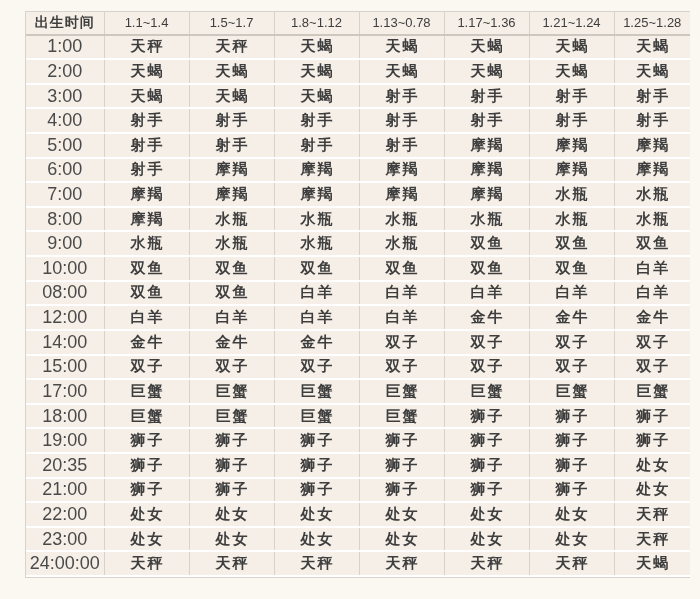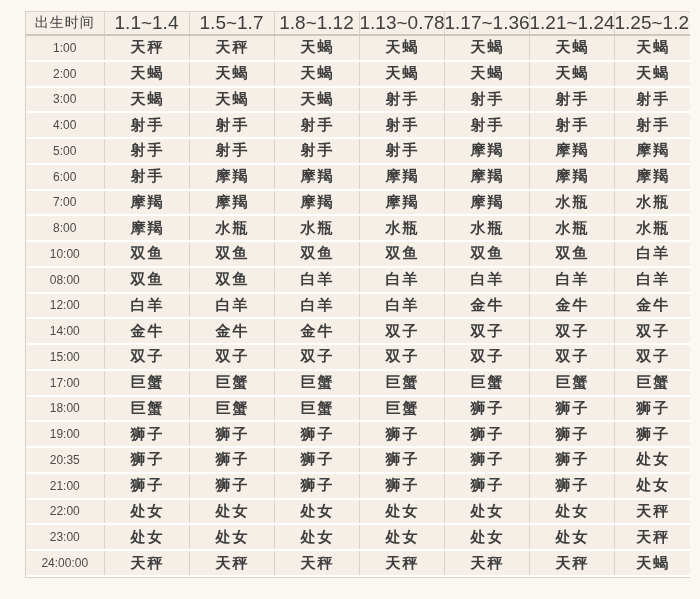"出生时间" thead th.cjk-head { font-weight: normal -> bold }
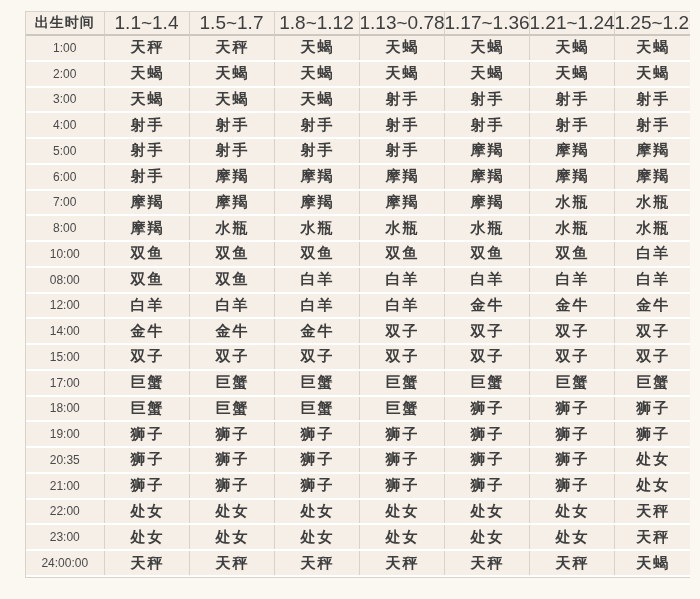"1.1~1.4" thead th { font-size: 19px -> 13px }
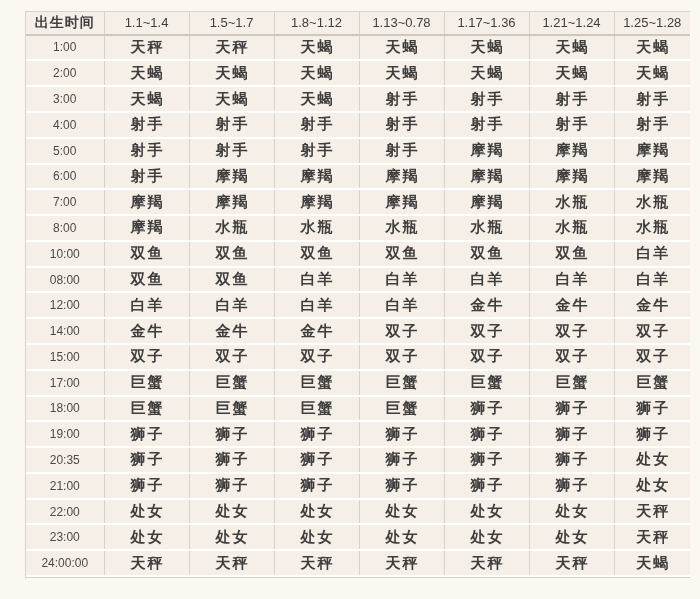"1:00" td.time-cell { font-size: 12px -> 18px }
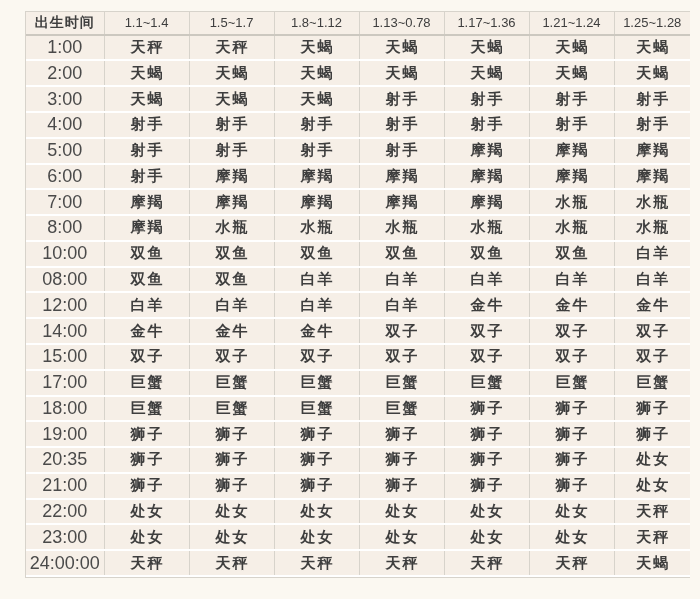"9:00" tr { html: none -> <tr> <td>9:00</td> <td>水瓶</td> <td>水瓶</td> <td>水瓶</td> <td>水瓶</td> <td>双鱼</td> <td>双鱼</td> <td>双鱼</td> </tr> }
